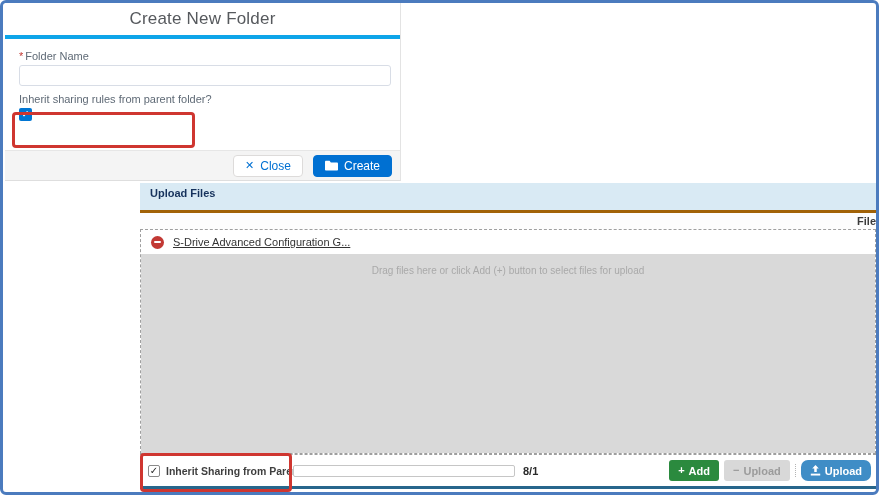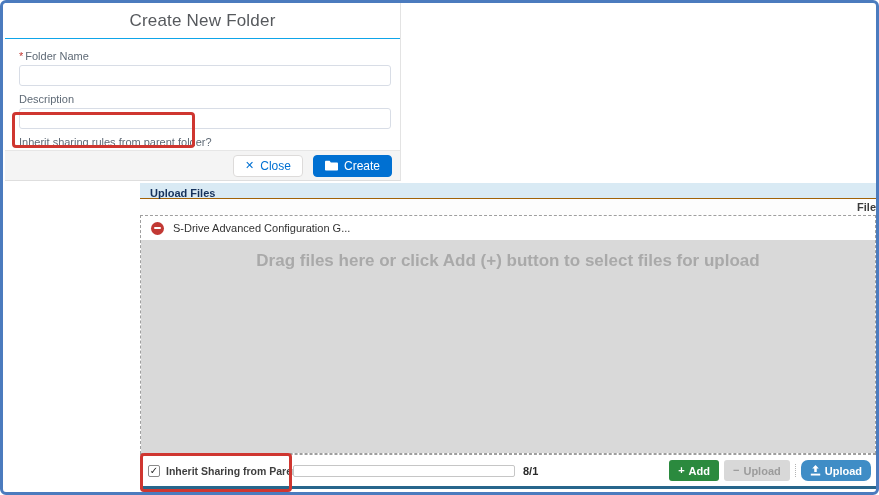"Create New Folder" .dialog-header { border-bottom: 1px solid #0ea5e9 -> 4px solid #0ea5e9 }
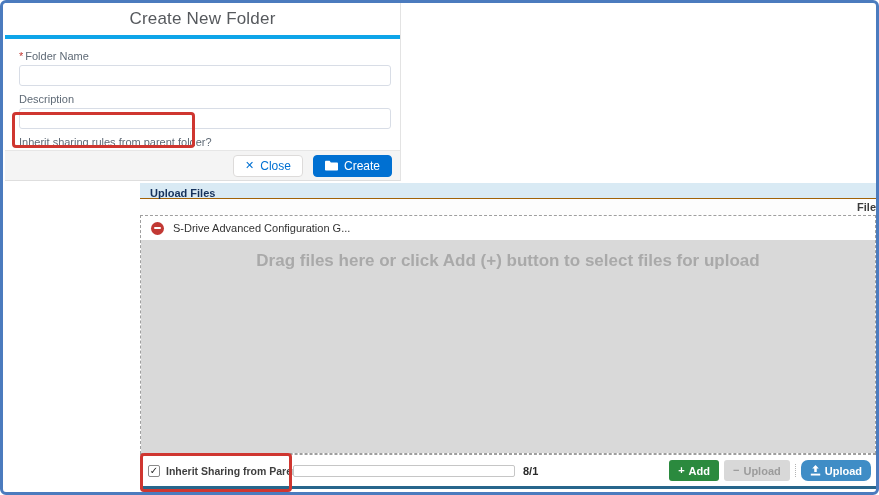"Description" div.field { html: <div> <label>Description</label> <input> </div> -> none }
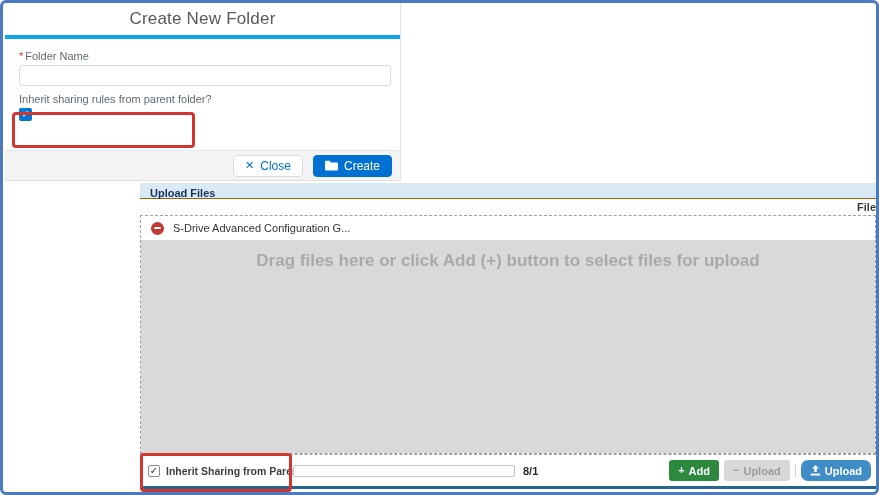"Upload Files" .panel-header { border-bottom: 1px solid #a16207 -> 3px solid #a16207; height: 16px -> 30px }
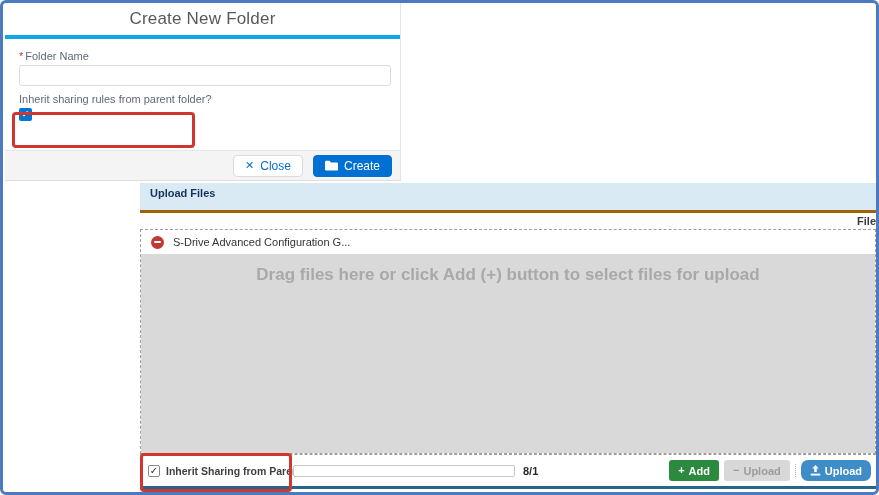"S-Drive Advanced Configuration G..." .file-name { text-decoration: none -> underline }
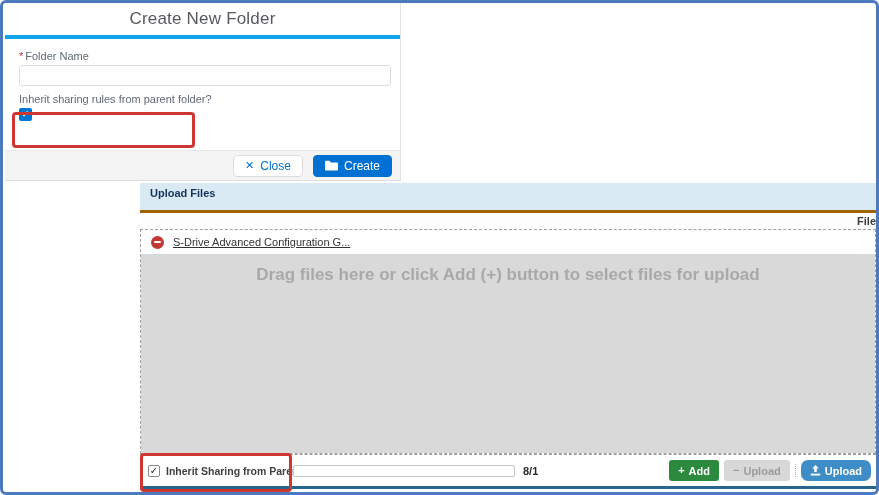"Drag files here or click" .dropzone { font-size: 17px -> 10px; font-weight: 700 -> 400 }
